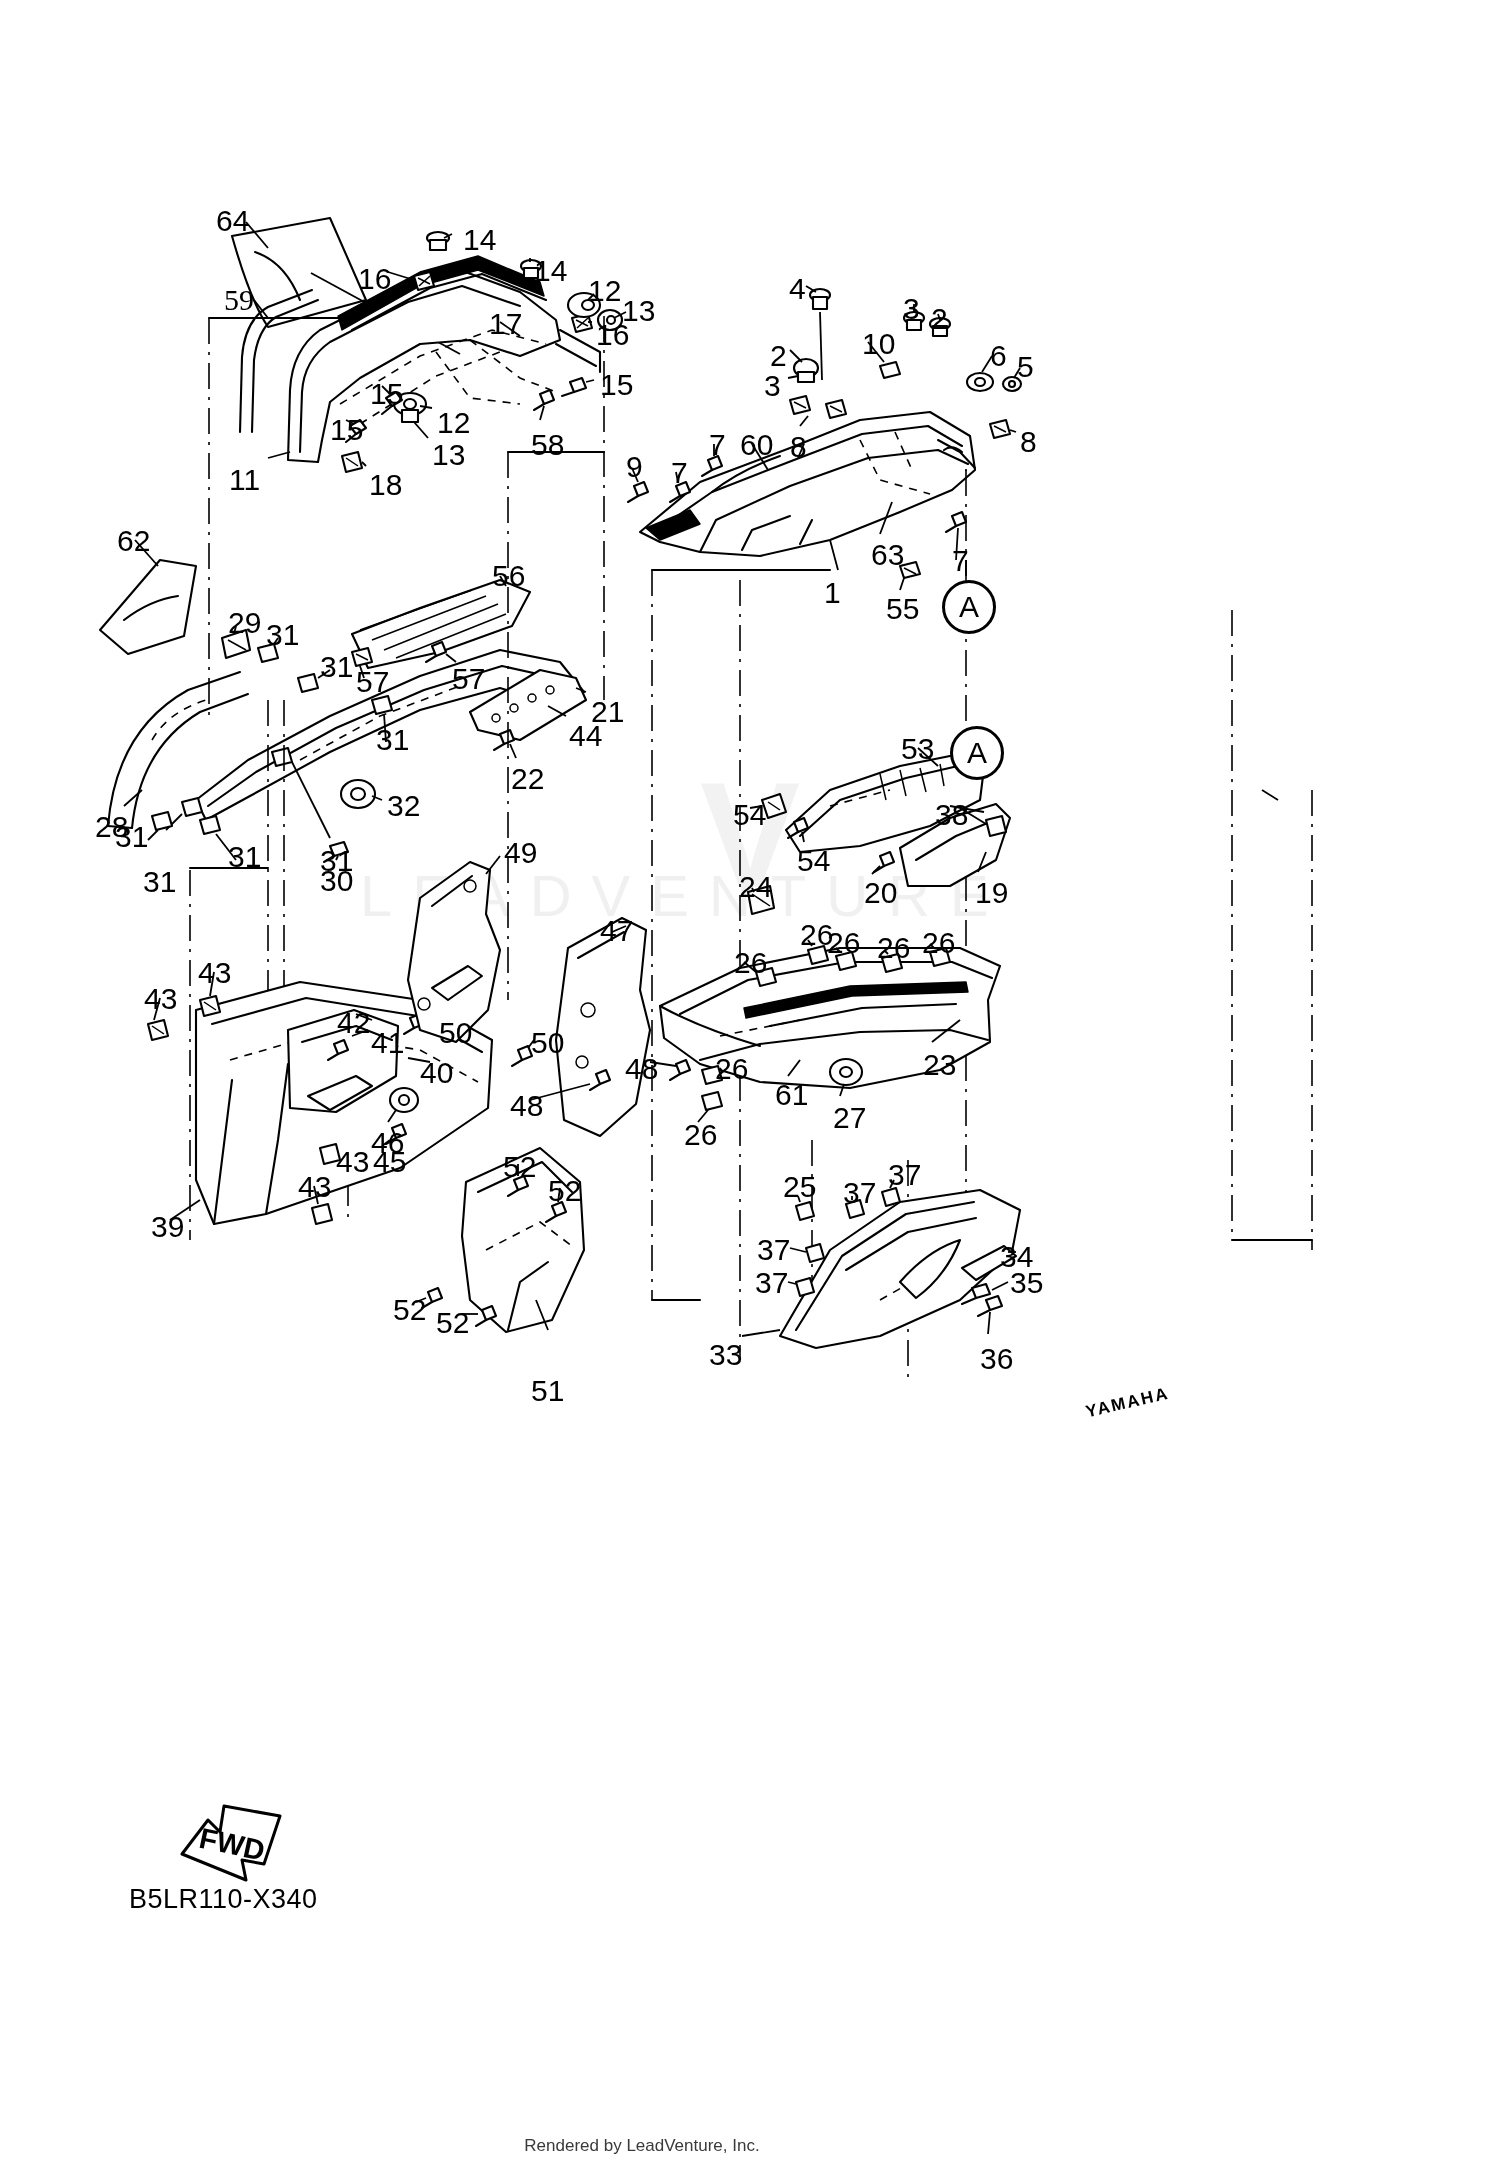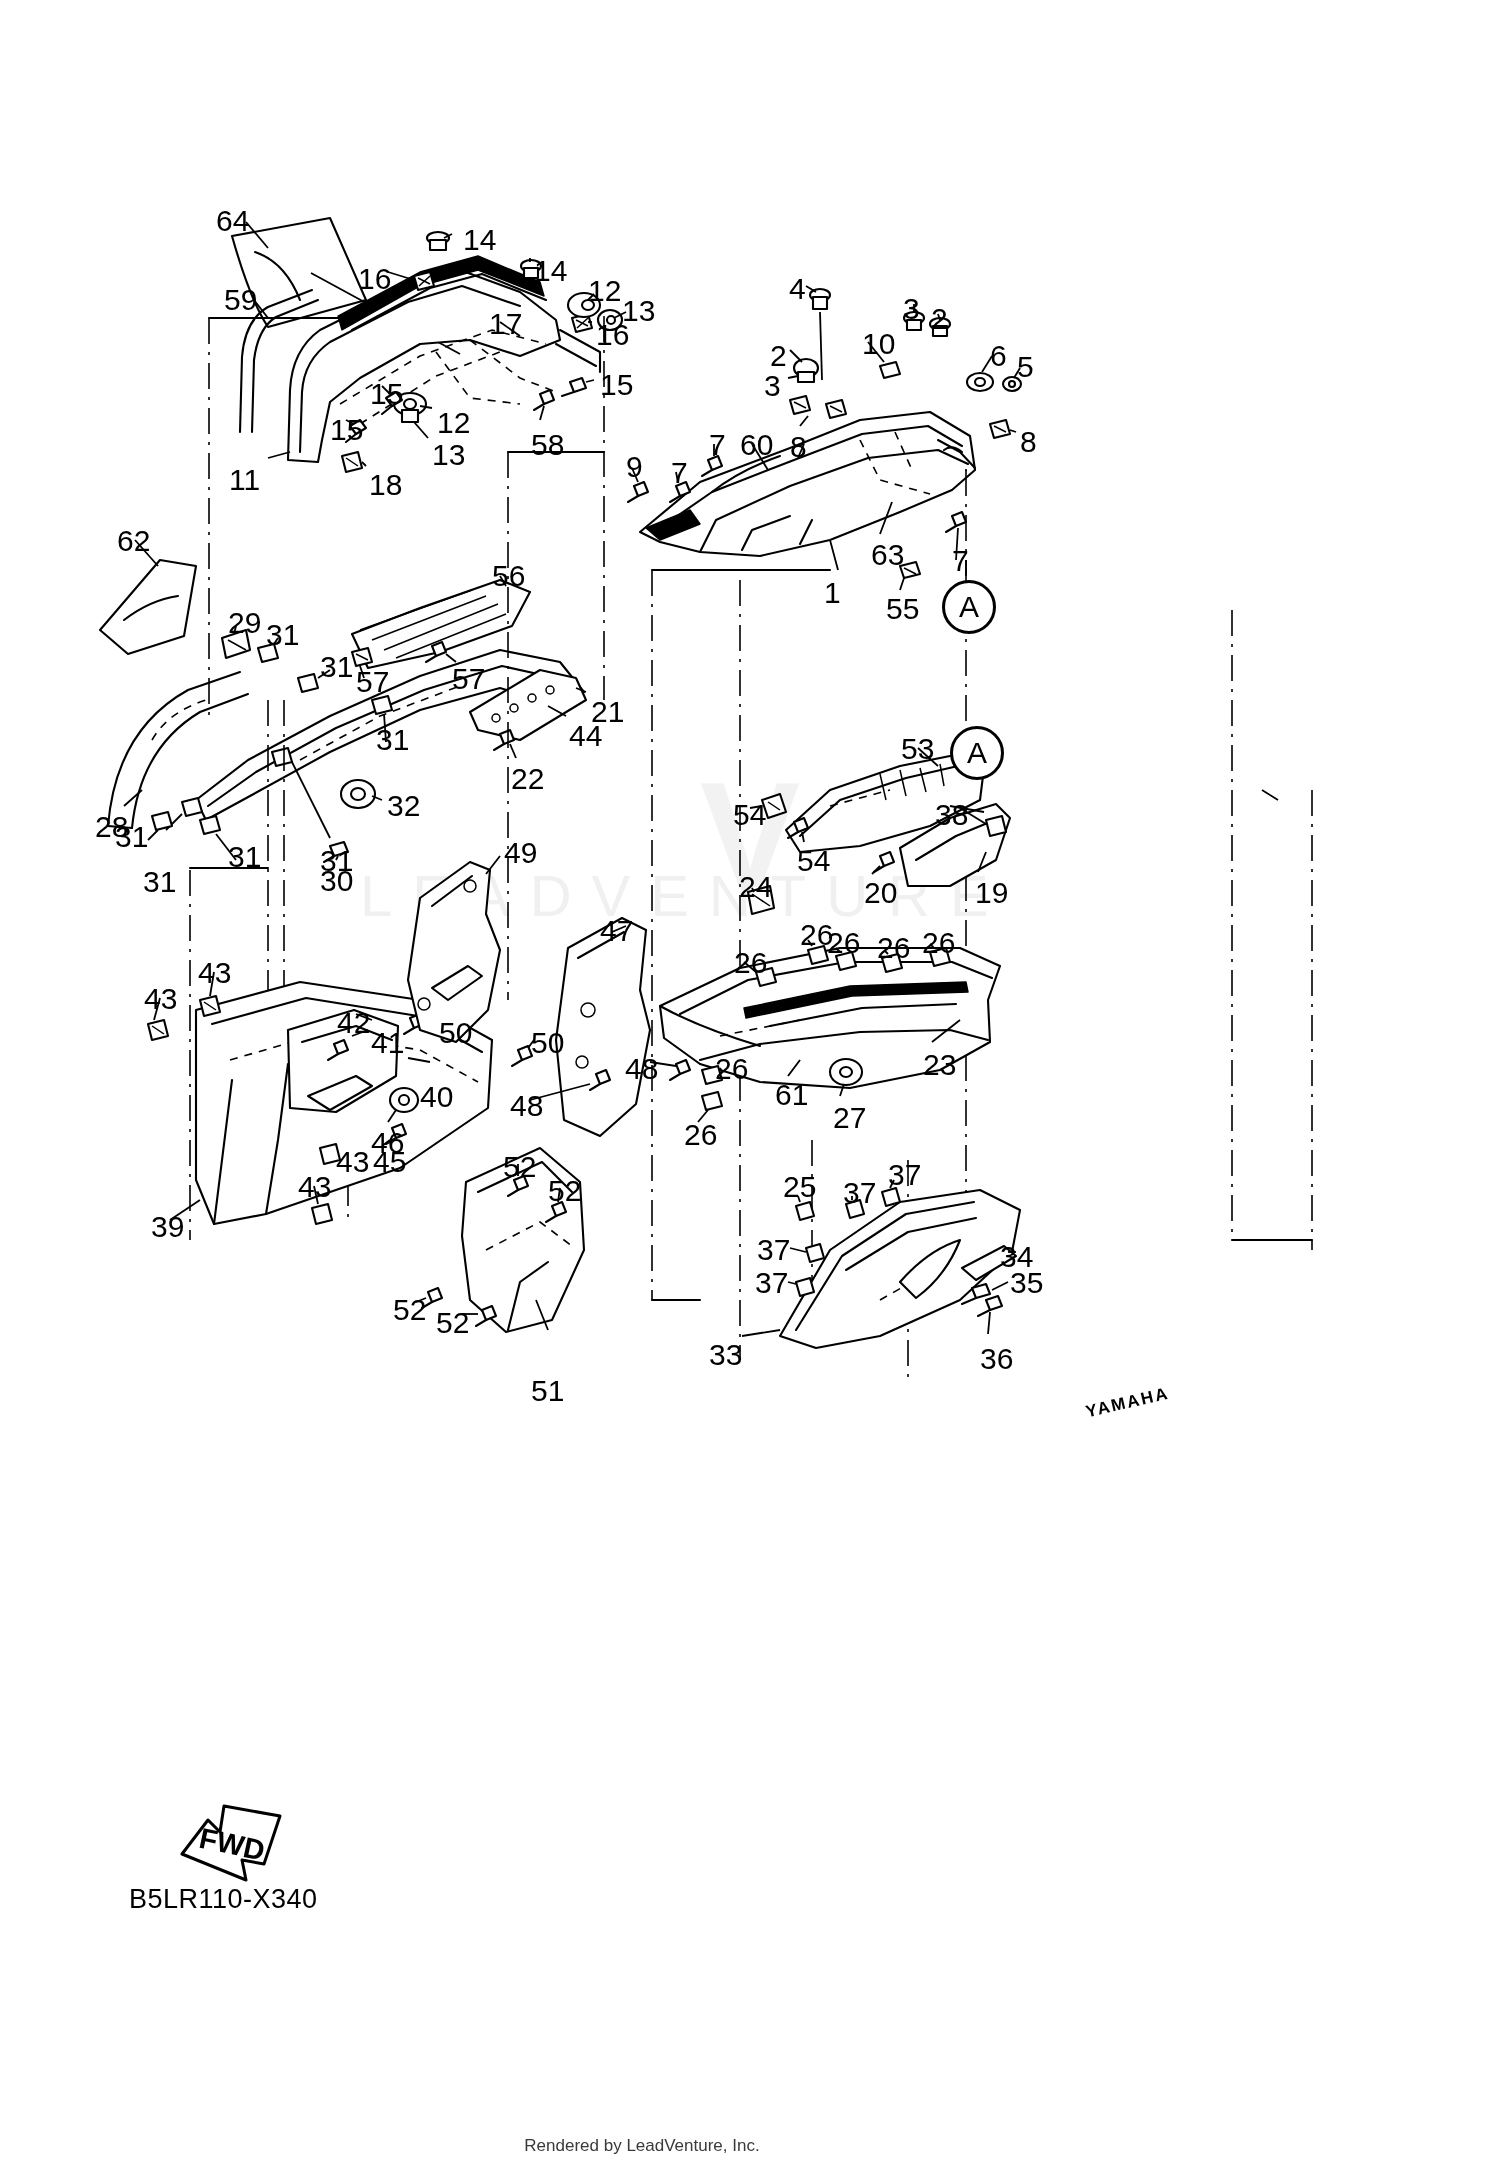"59" div.callout { font-family: none -> Liberation Serif, serif }
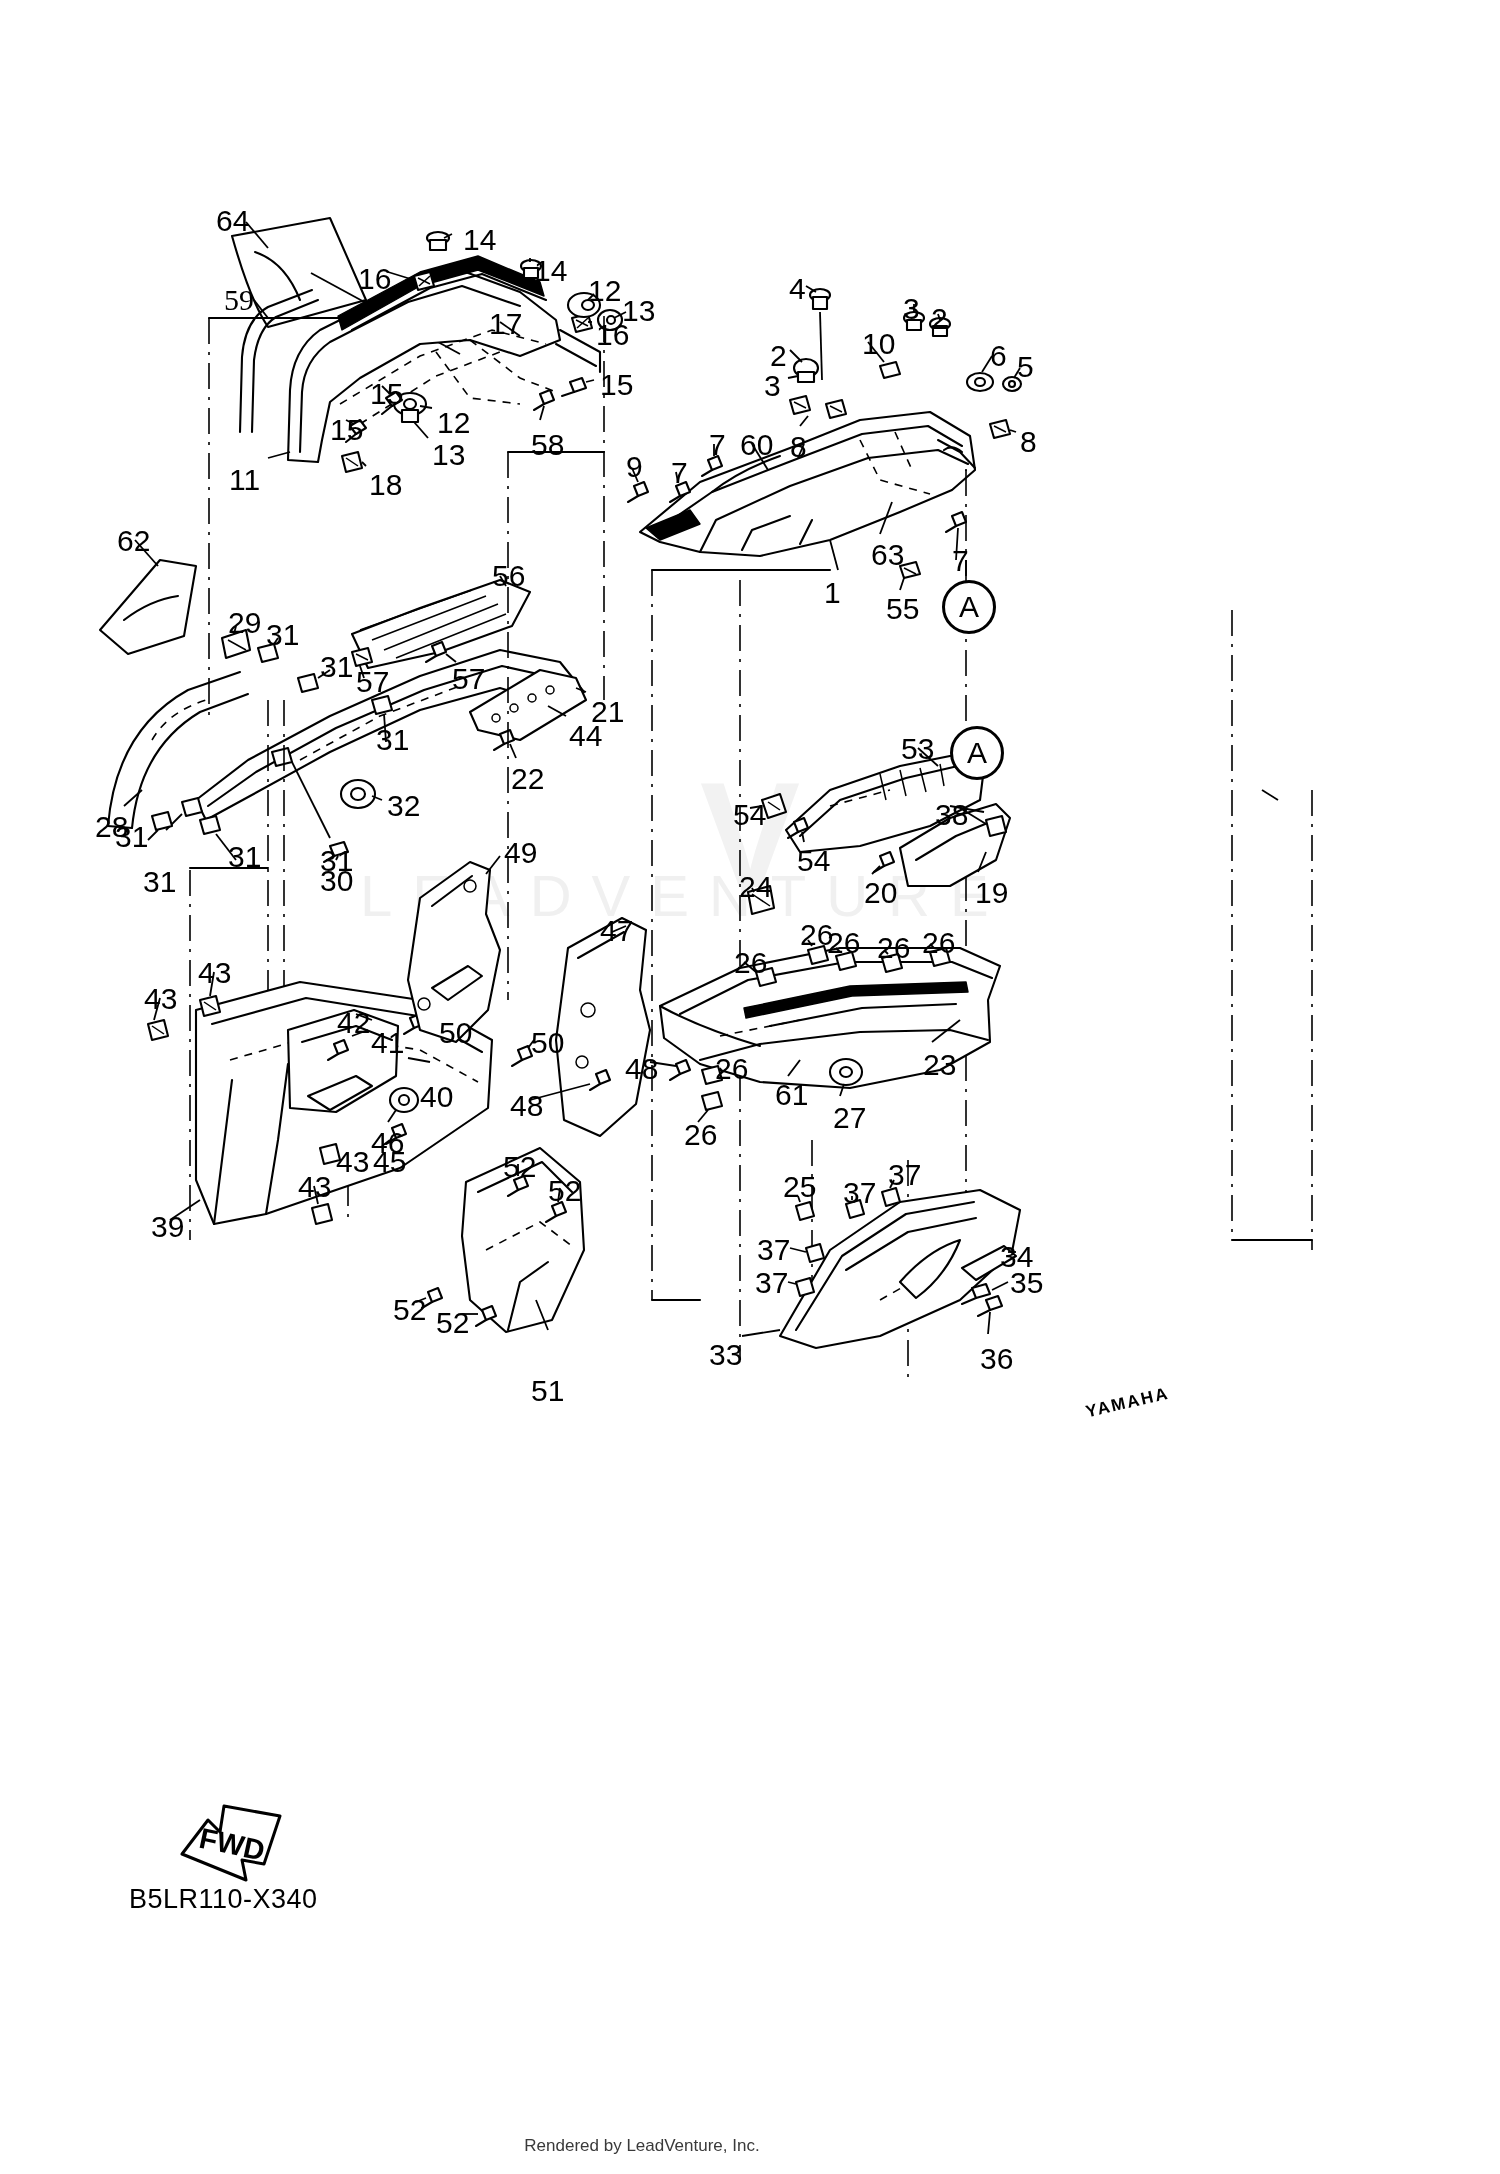"40" div.callout { margin-top: 24px -> none }
